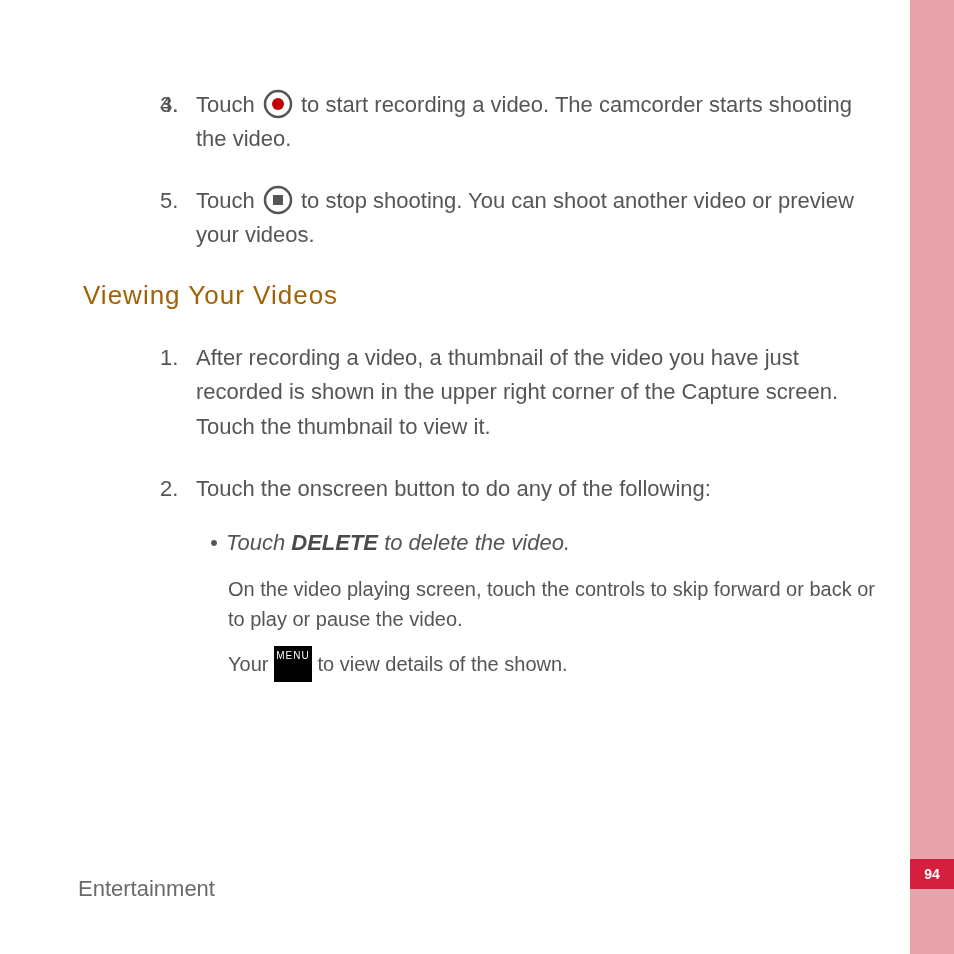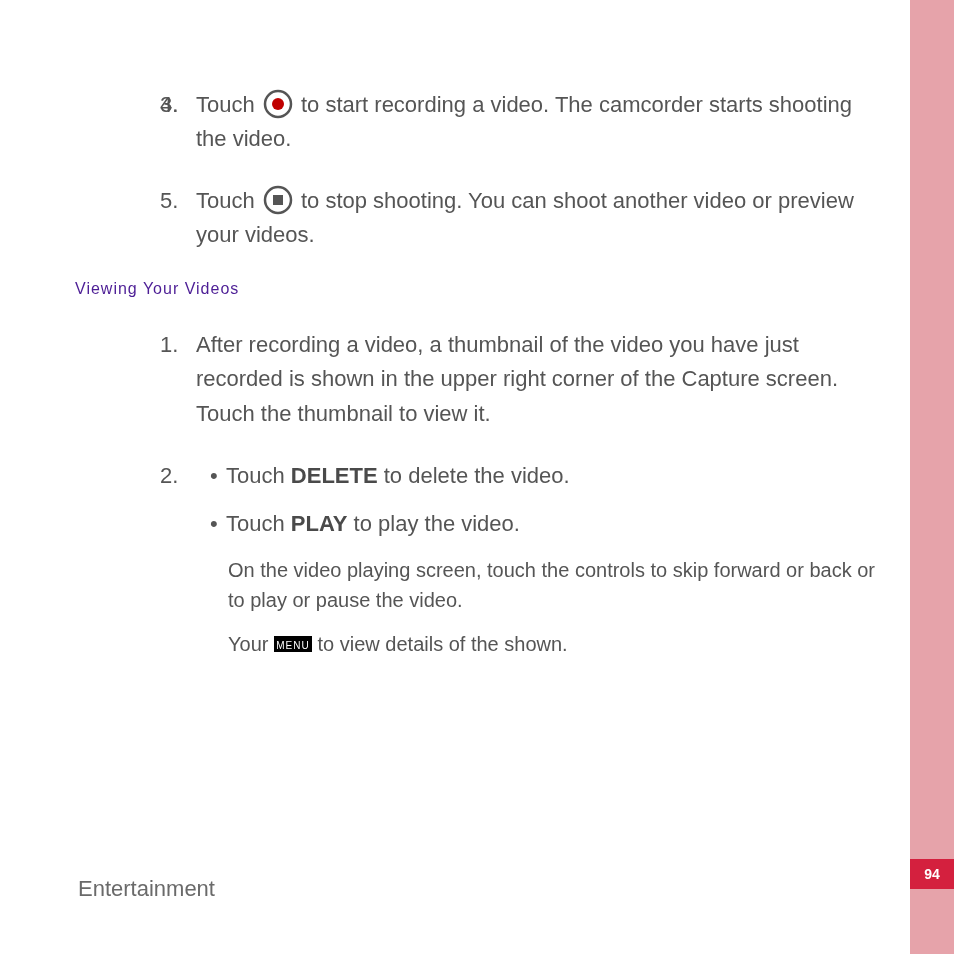"Viewing Your Videos" .heading { color: #4c1d95 -> #a16207; font-size: 16px -> 26px; margin: 20px 0 30px 0 -> 20px 0 30px 8px }
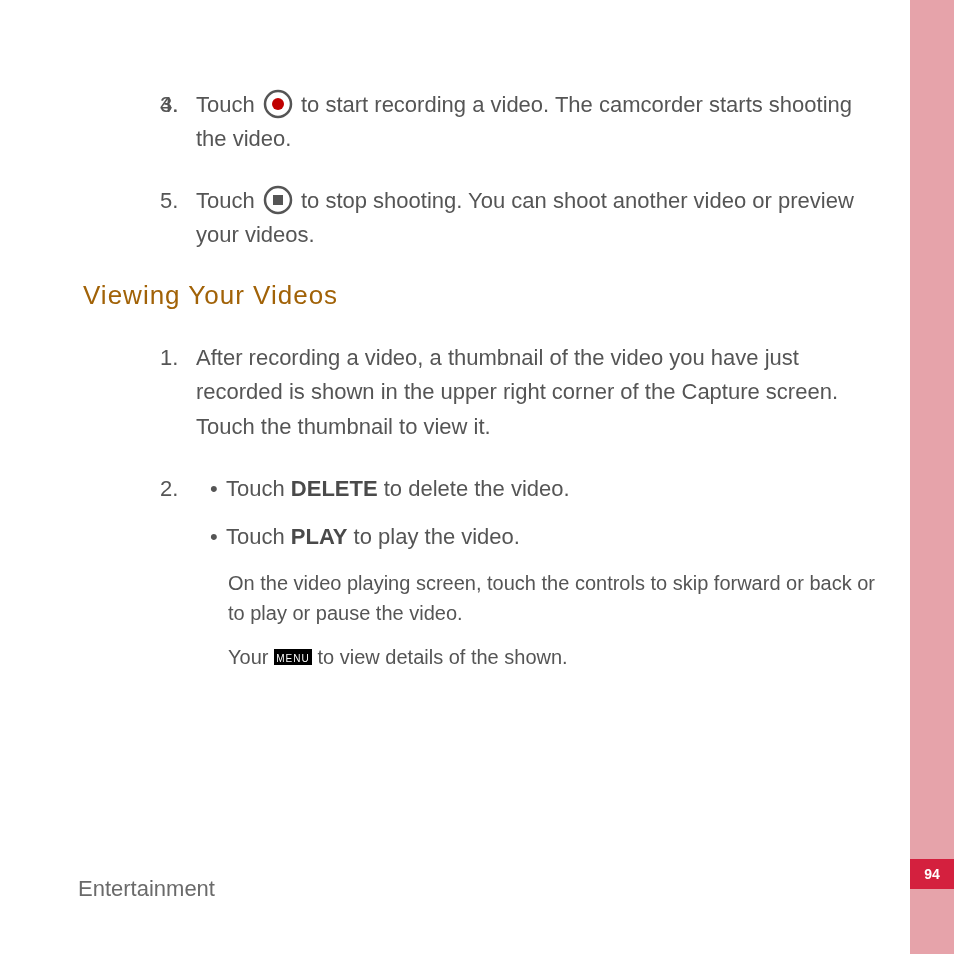"Touch the onscreen button to" span { html: none -> <span>Touch the onscreen button to do any of the following:</span> }
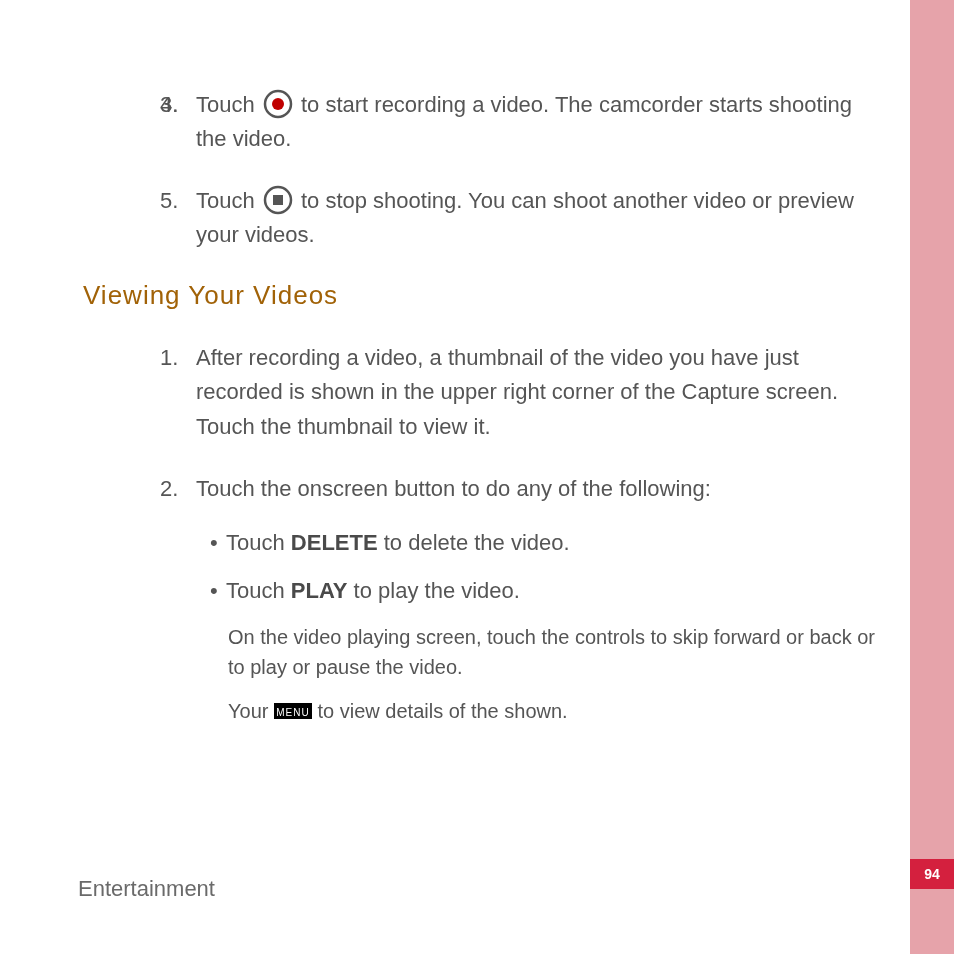"Touch DELETE to delete the" .sub-ul > li { font-style: none -> italic }
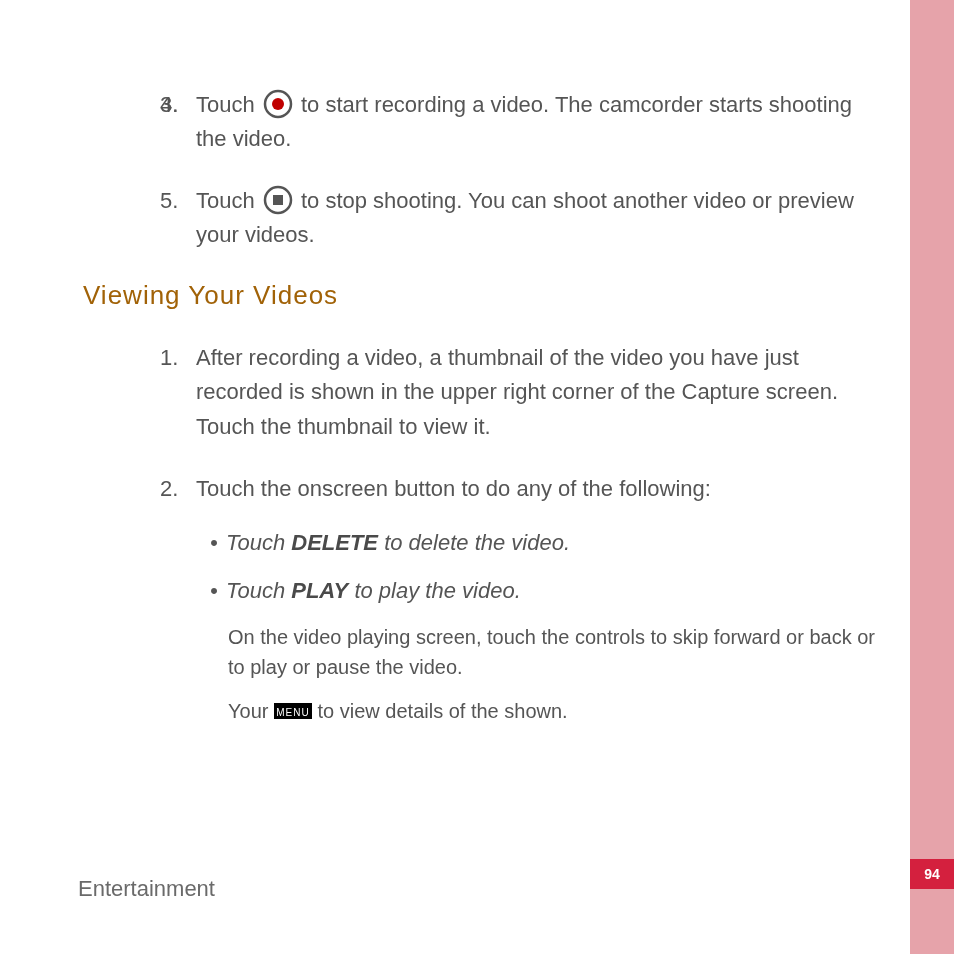"Touch PLAY to play the" li { html: <li> <span>Touch </span><strong>PLAY</strong><span> to play the video.</span> </li> -> none }
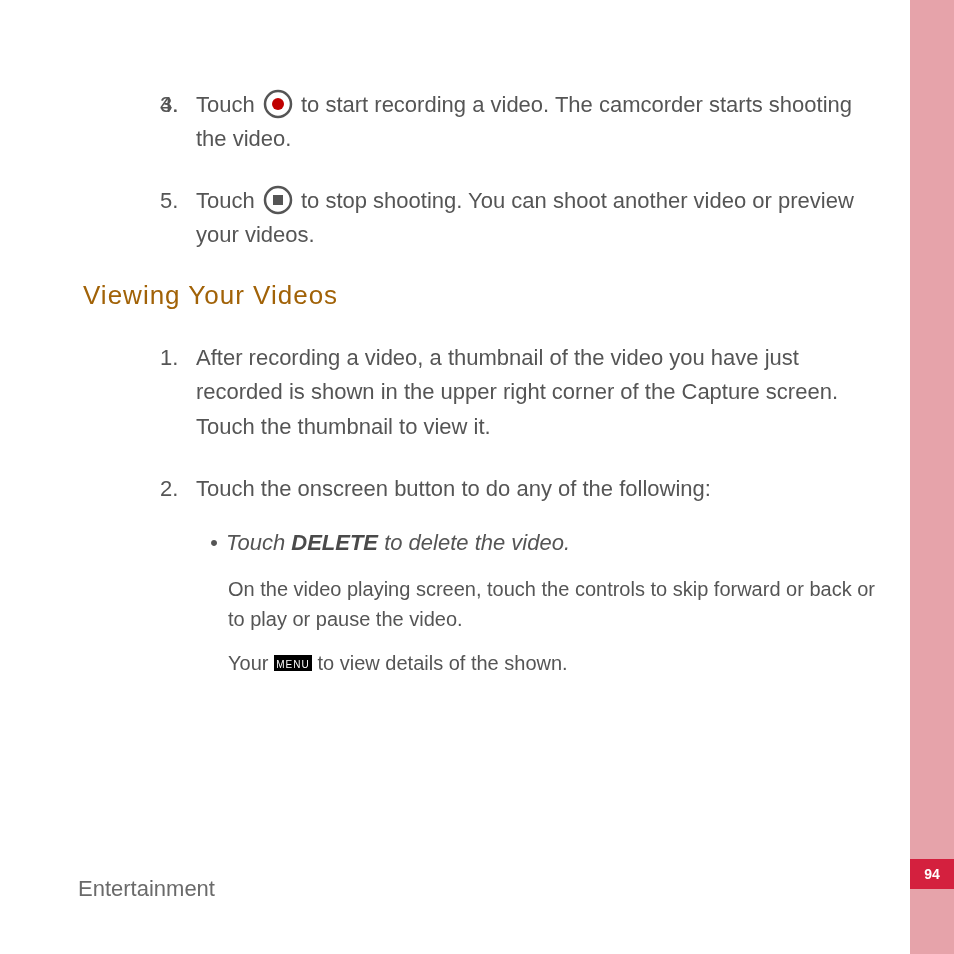"MENU" .icon-menu { height: 16px -> 36px }
